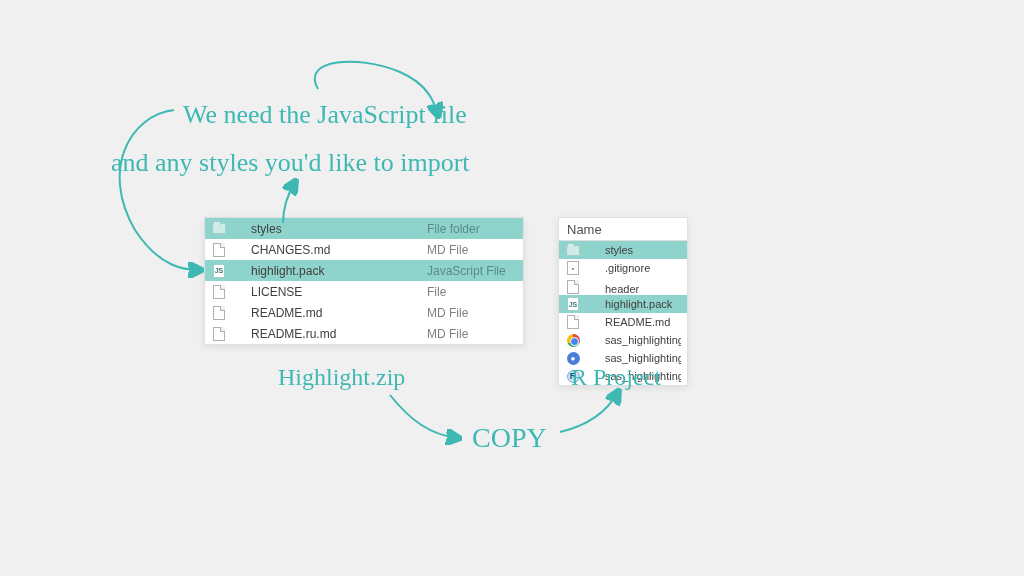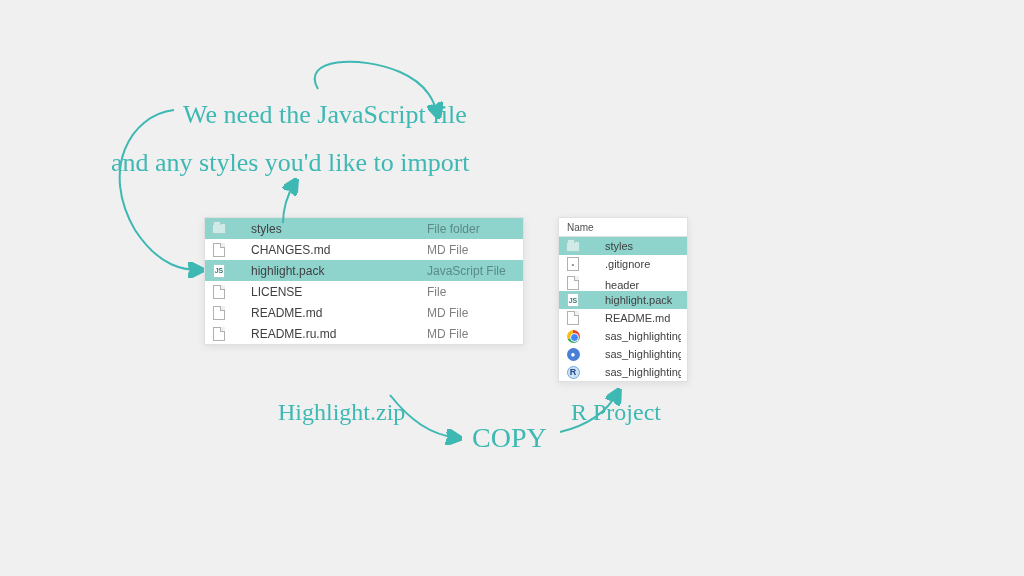"Name" .col-header { font-size: 10px -> 13px }
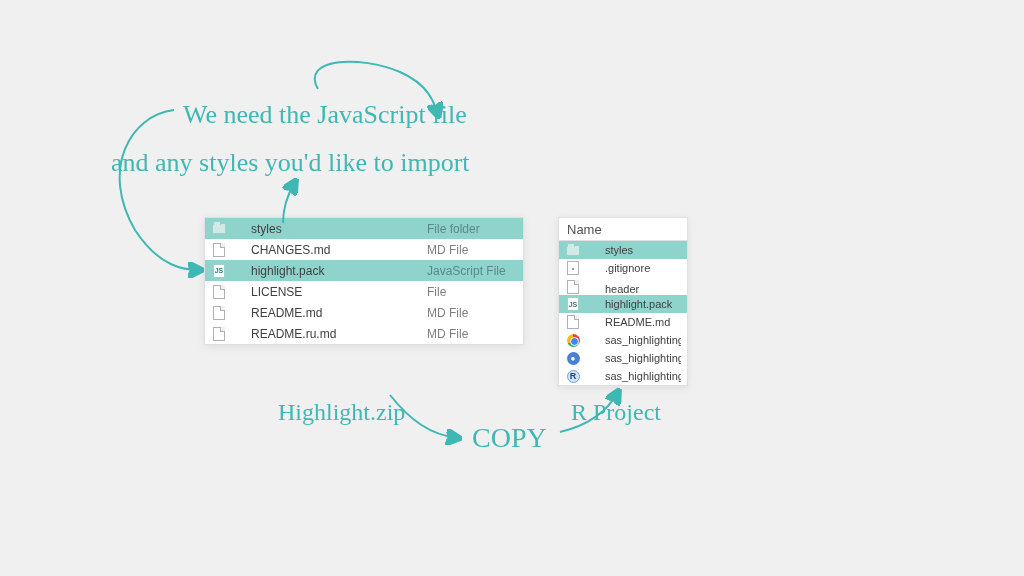"Highlight.zip" .cursive.small { margin-top: 35px -> none }
